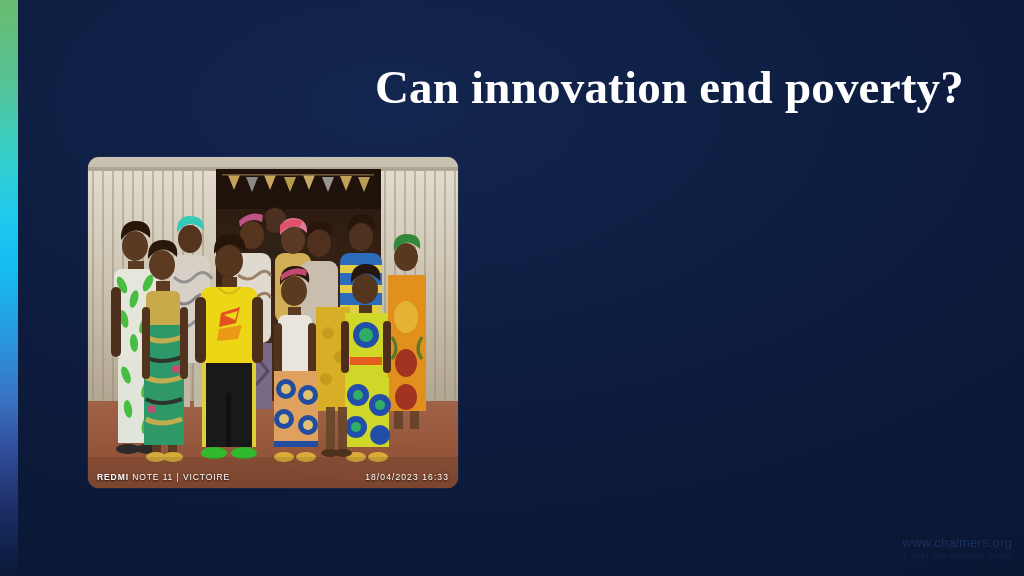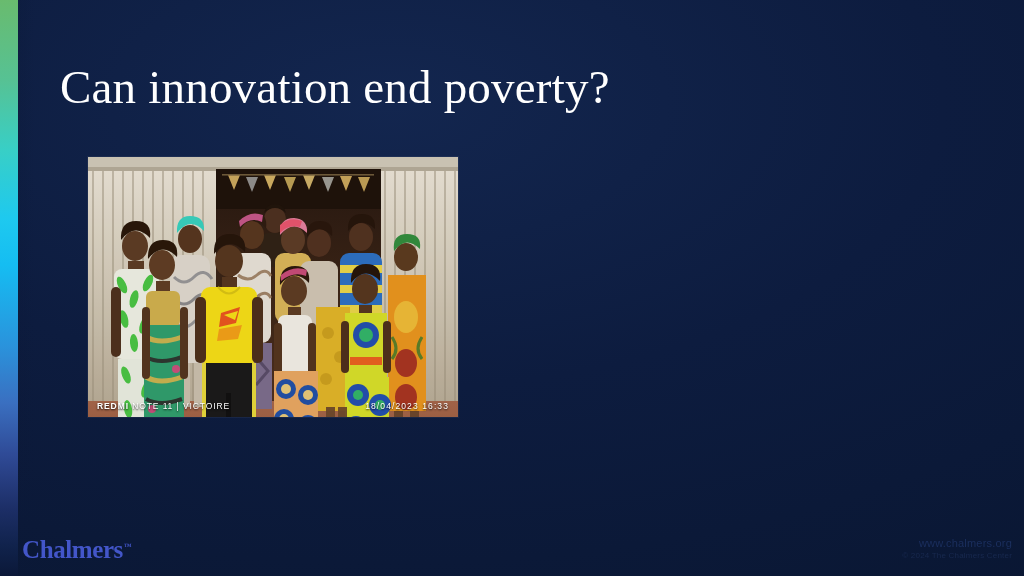"Can innovation end poverty?" #title { font-weight: 400 -> 700; text-align: left -> right }
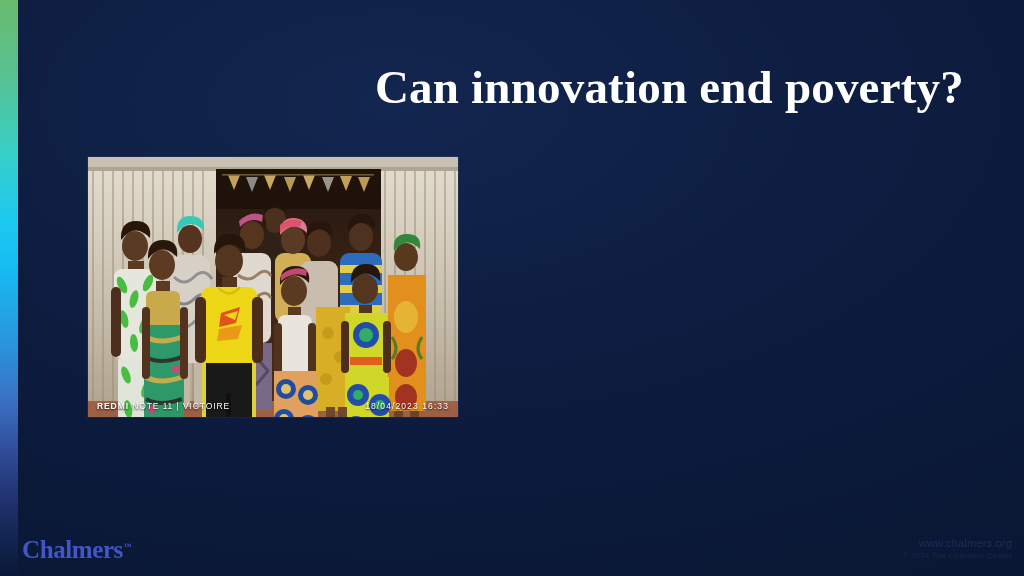"REDMI NOTE 11 | VICTOIRE" #photo { border-radius: none -> 11px; height: 260px -> 331px }
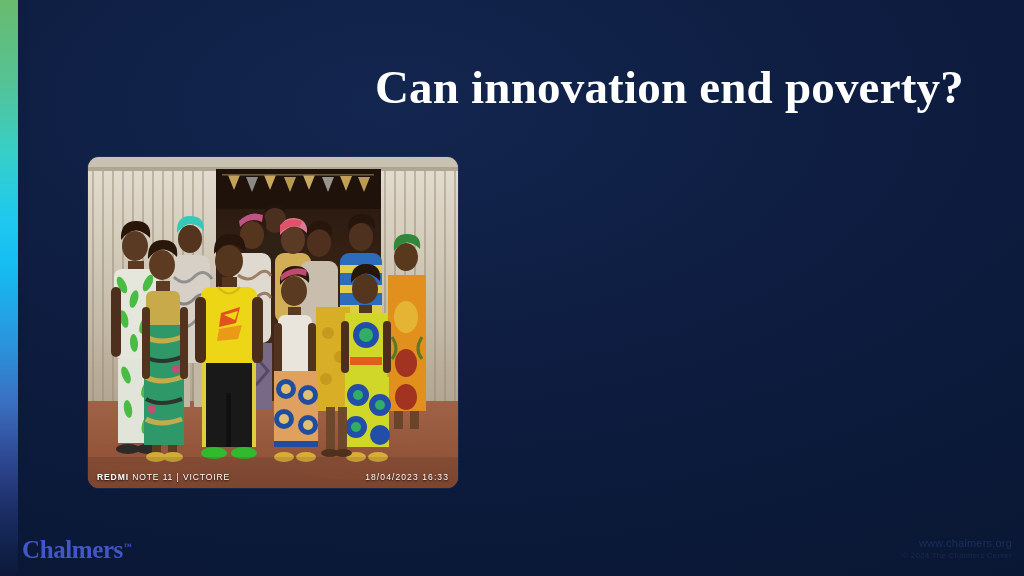"Chalmers™" div { html: <div><span>Chalmers</span><span>™</span></div> -> none }
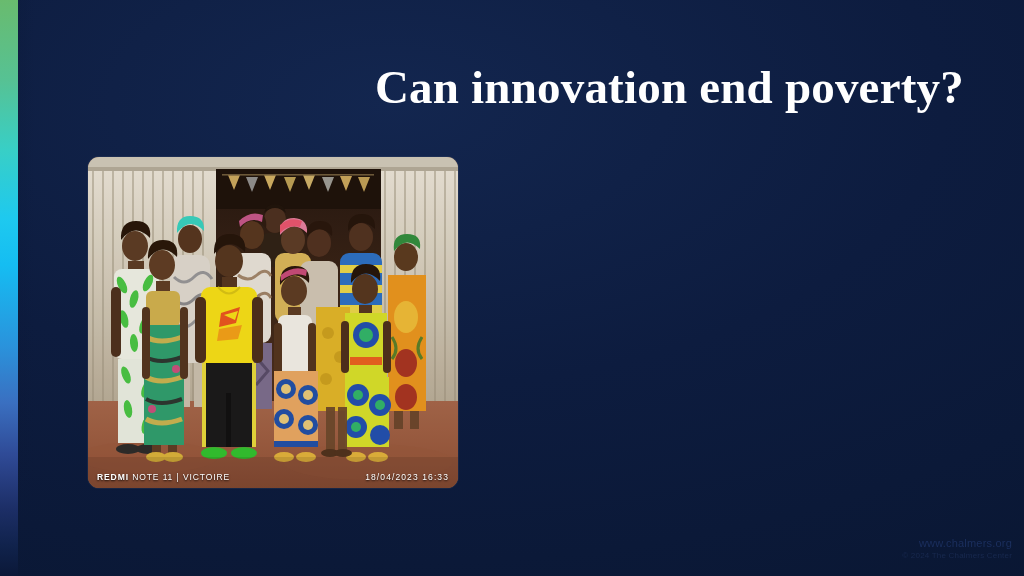"www.chalmers.org" #footer-url { font-size: 11px -> 13px; text-align: none -> center }
